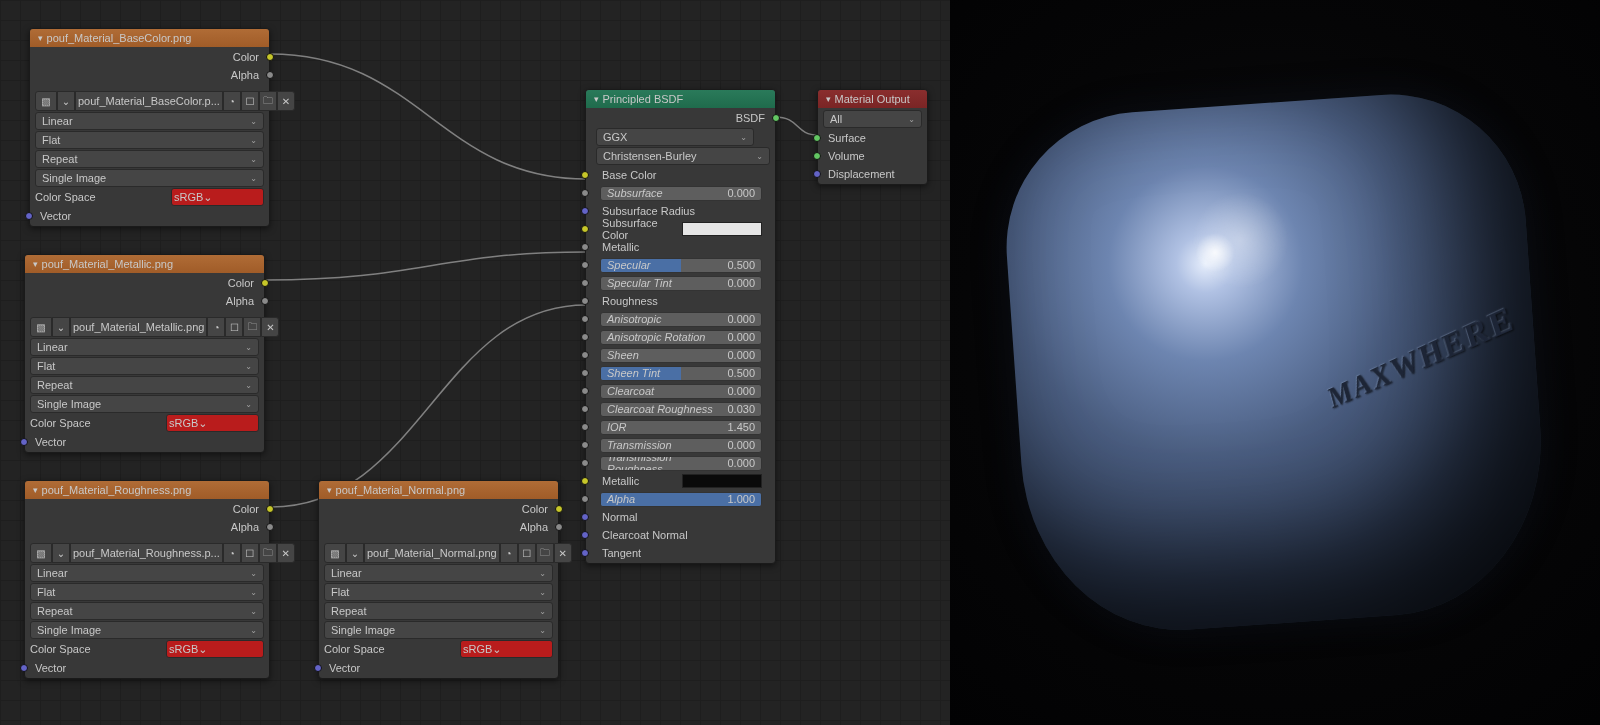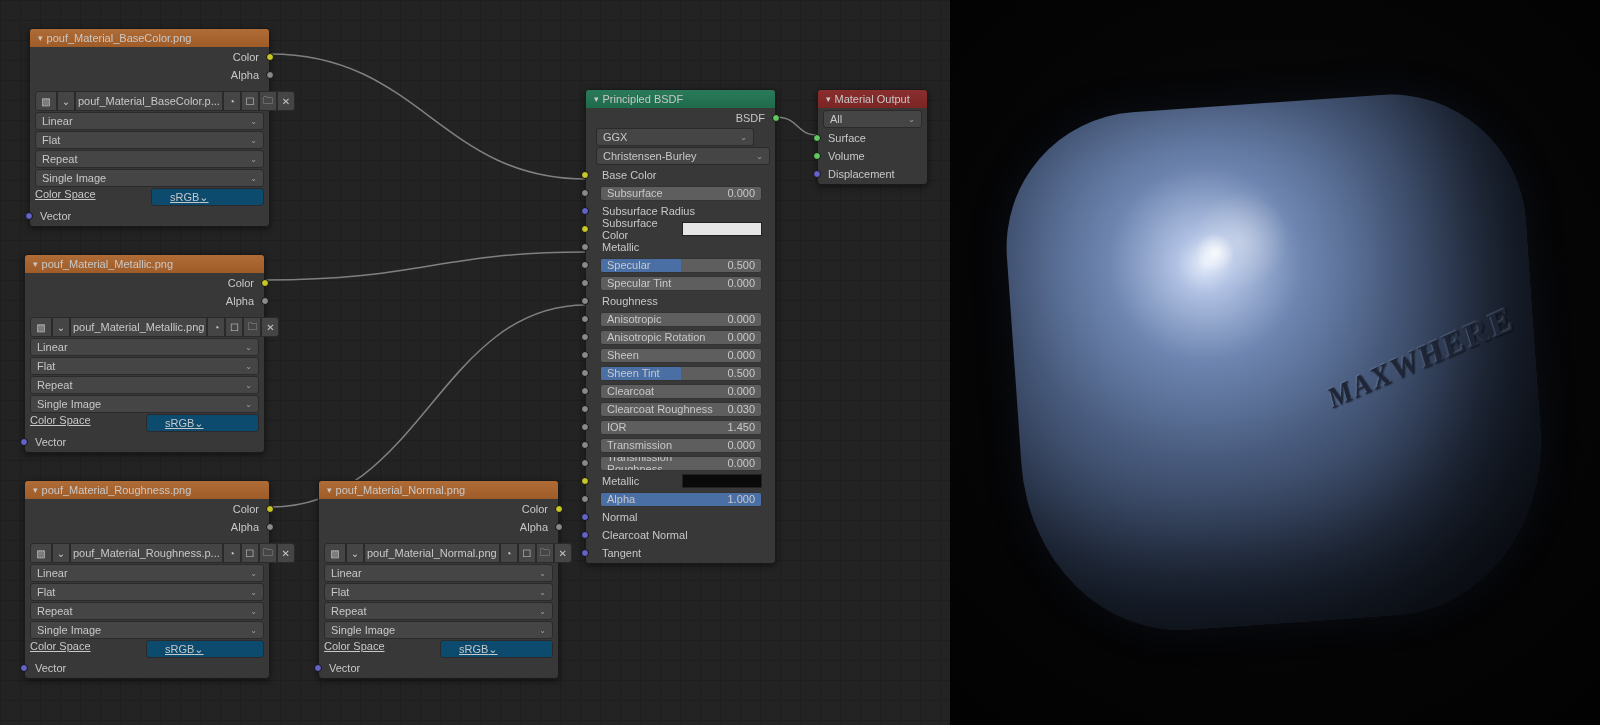"Color Space" .two-col { align-items: none -> center; gap: 1px -> 21px; text-decoration: underline -> none }
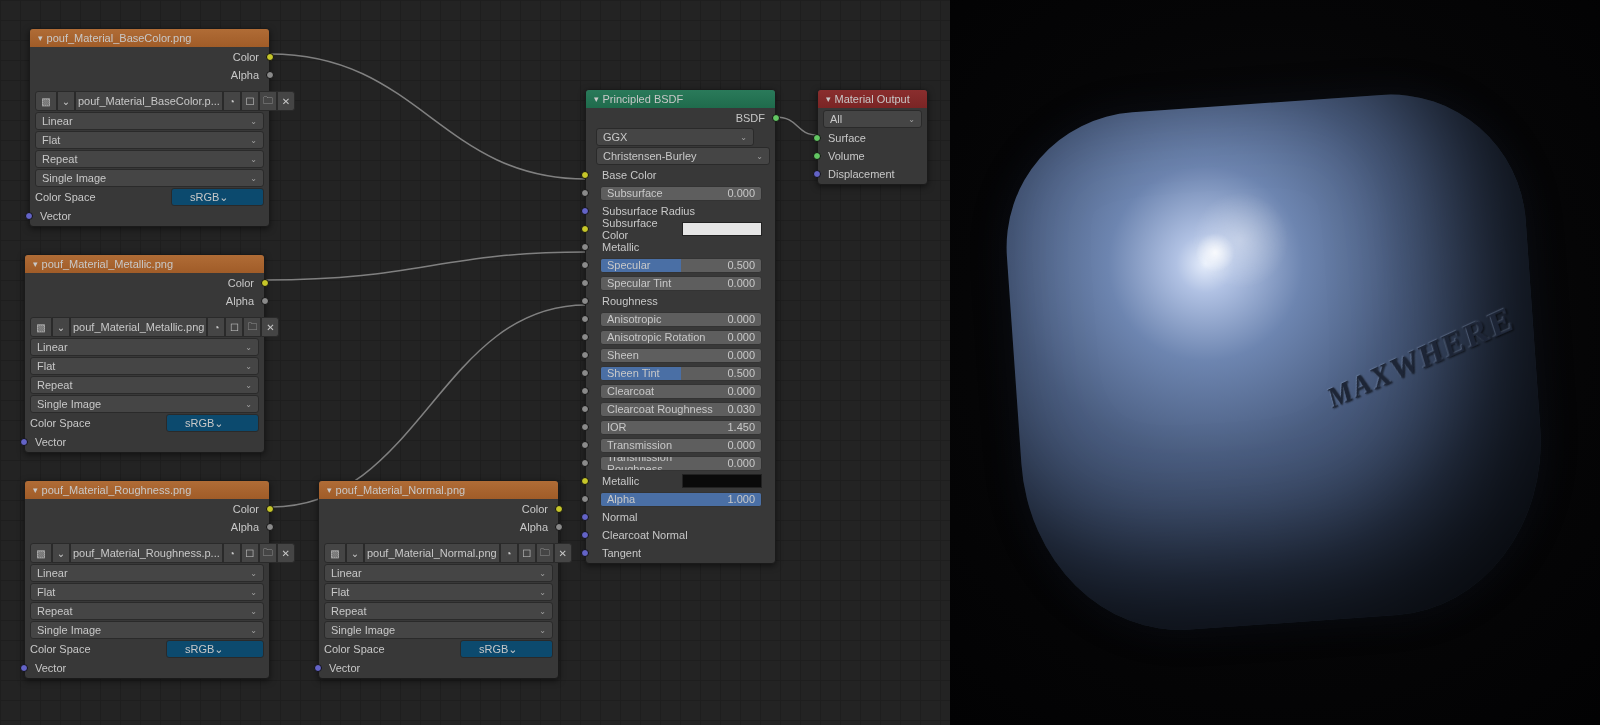"sRGB" .two-col .sel { background: #0c4a6e -> #b91c1c; padding: 0 18px -> 0 2px }
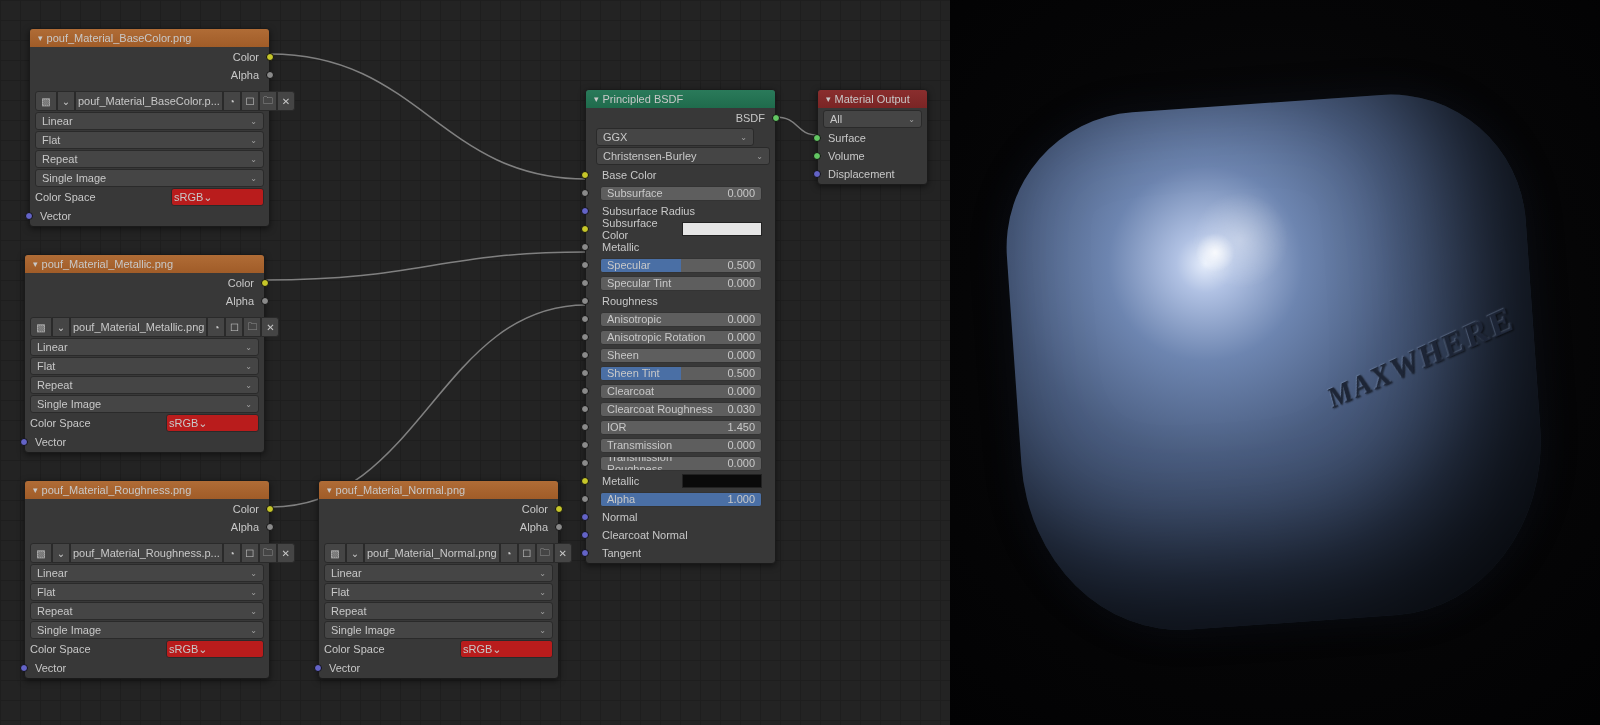"Subsurface" .param .slider .plain { font-style: none -> italic }
